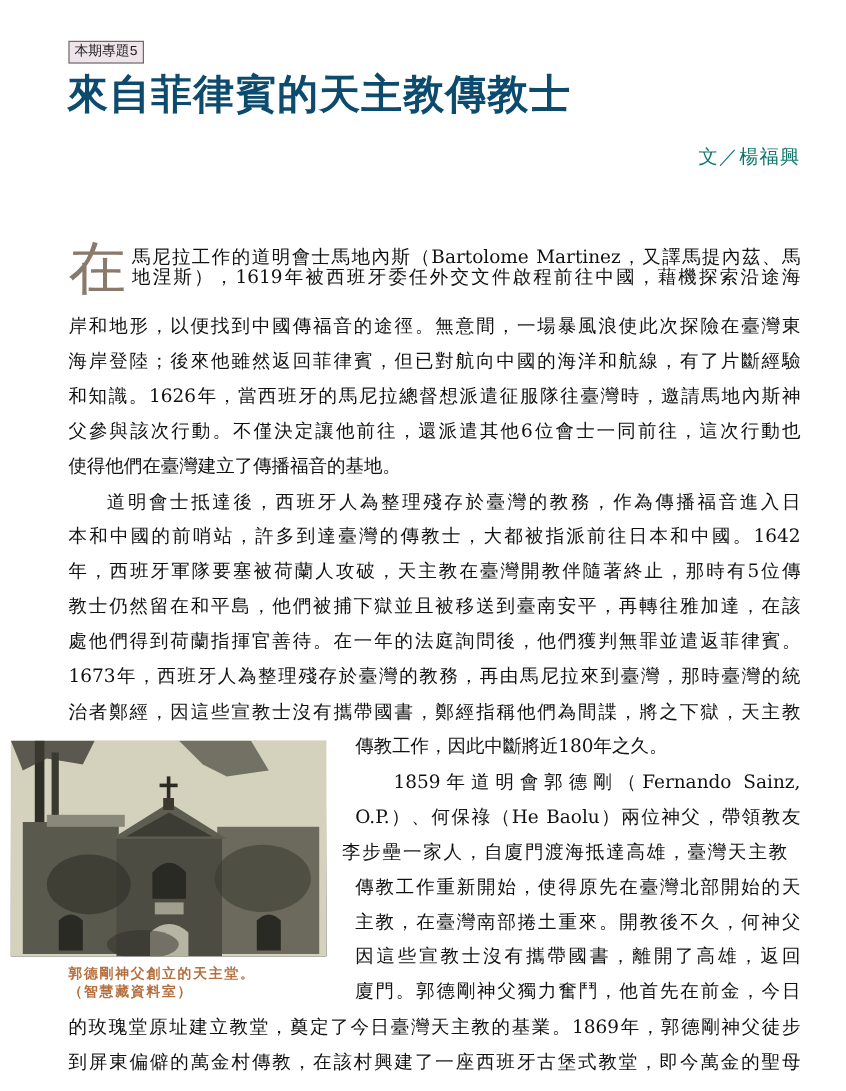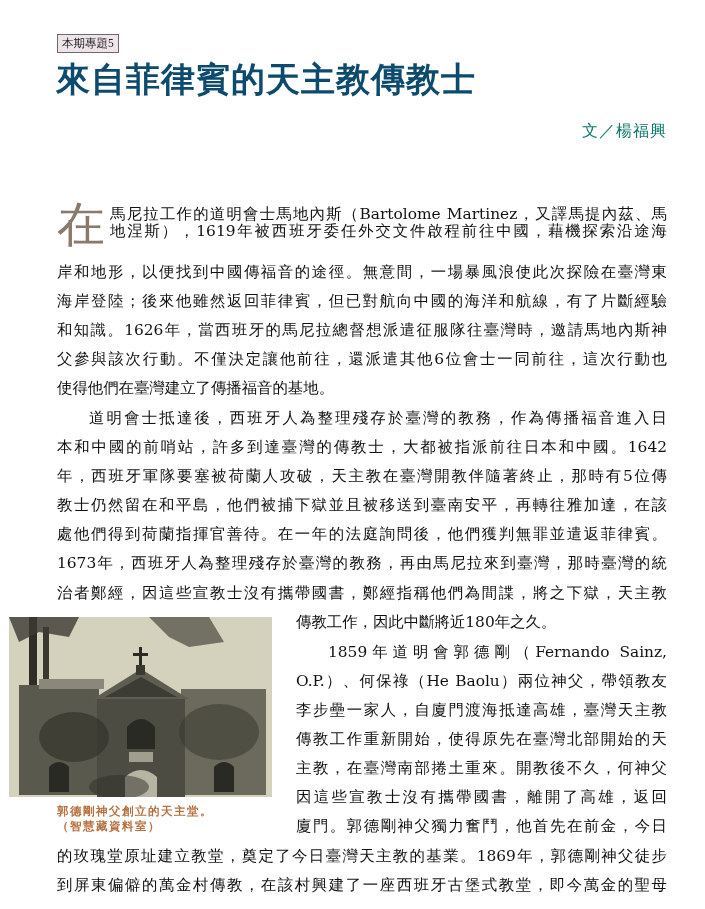"本期專題5" .tag { font-family: Liberation Serif, serif -> Liberation Mono, monospace }
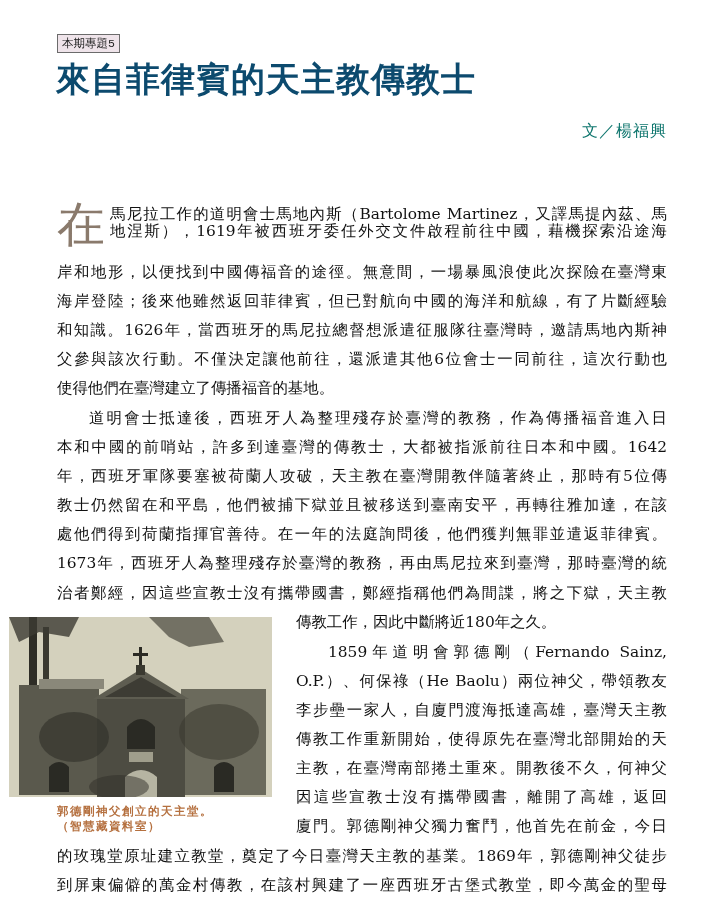"李步壘一家人，自廈門渡海抵達高雄，臺灣天主教" div.line { left: 296px -> 285px }
